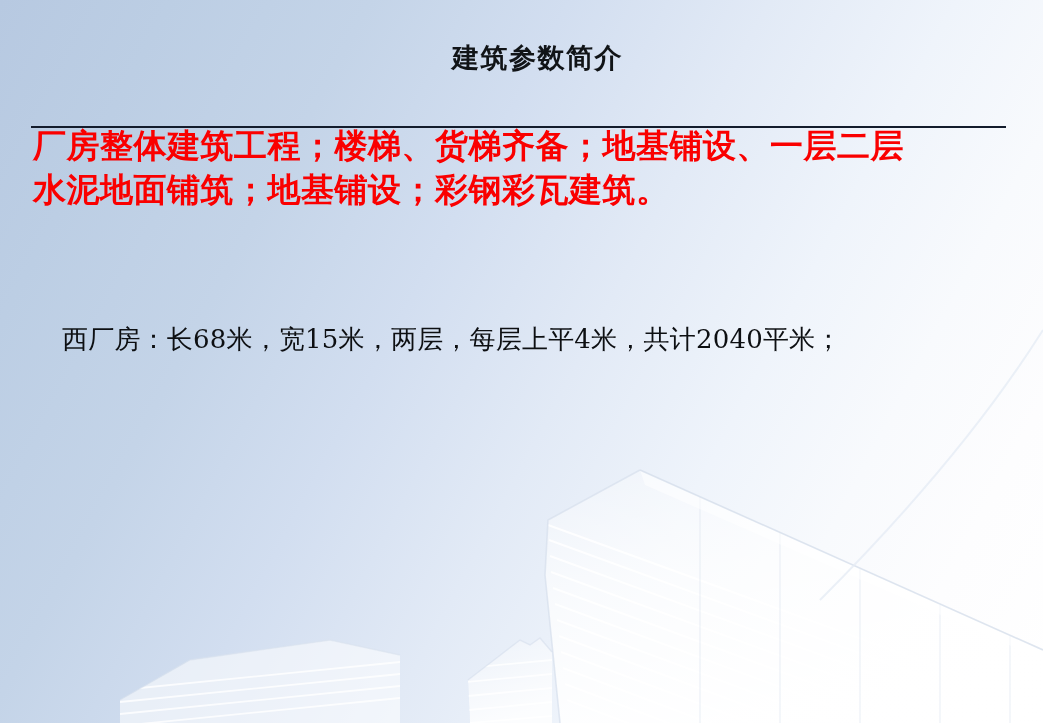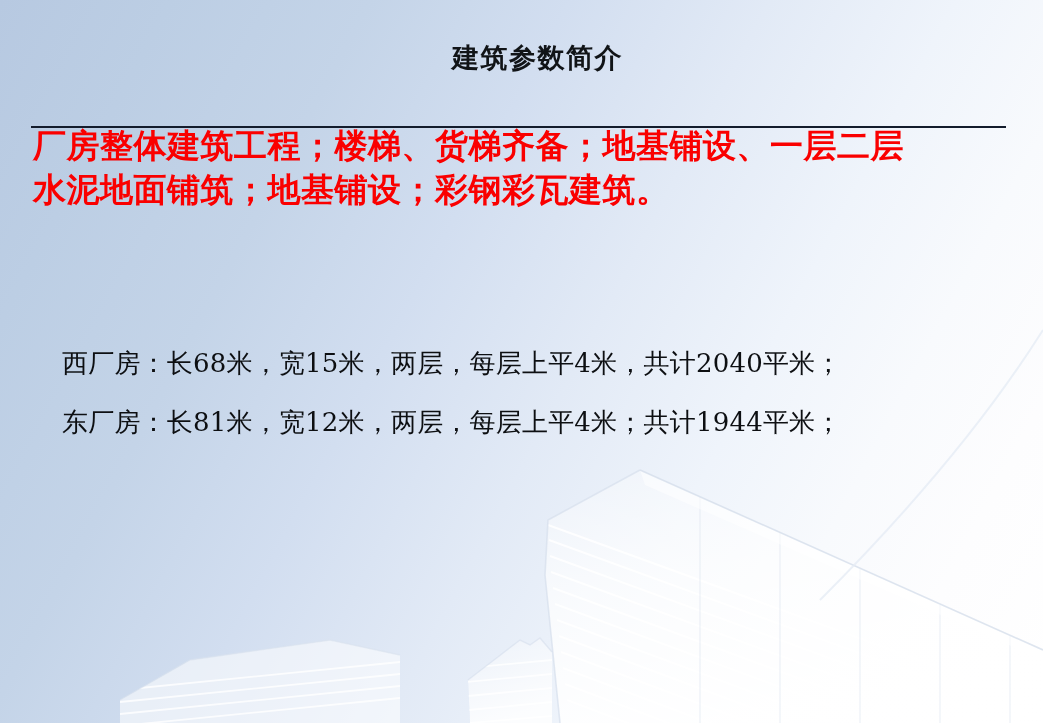"西厂房：长68米，宽15米，两层，每层上平4米，共计2040平米；" .body-block .ln { margin-top: 24px -> none }
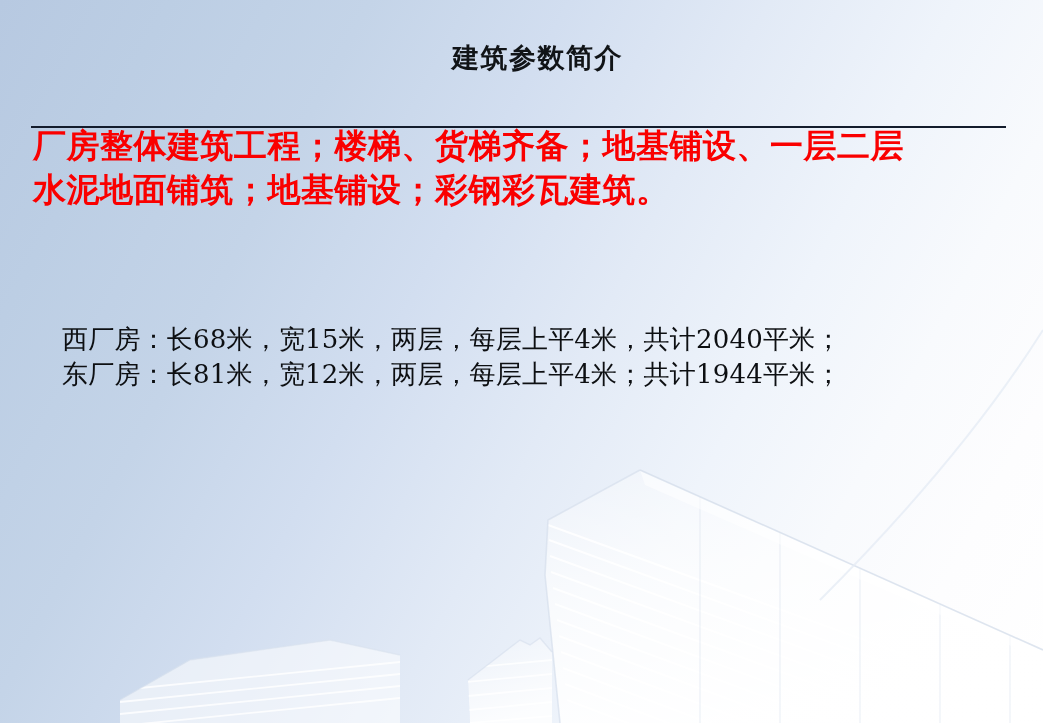"东厂房：长81米，宽12米，两层，每层上平4米；共计1944平米；" span.ln { html: <span>东厂房：长81米，宽12米，两层，每层上平4米；共计1944平米；</span> -> none }
